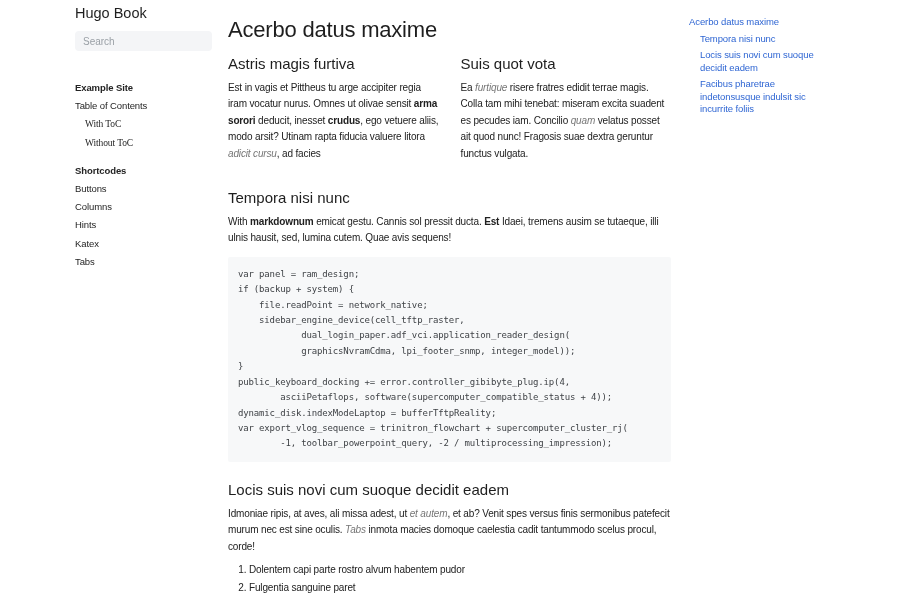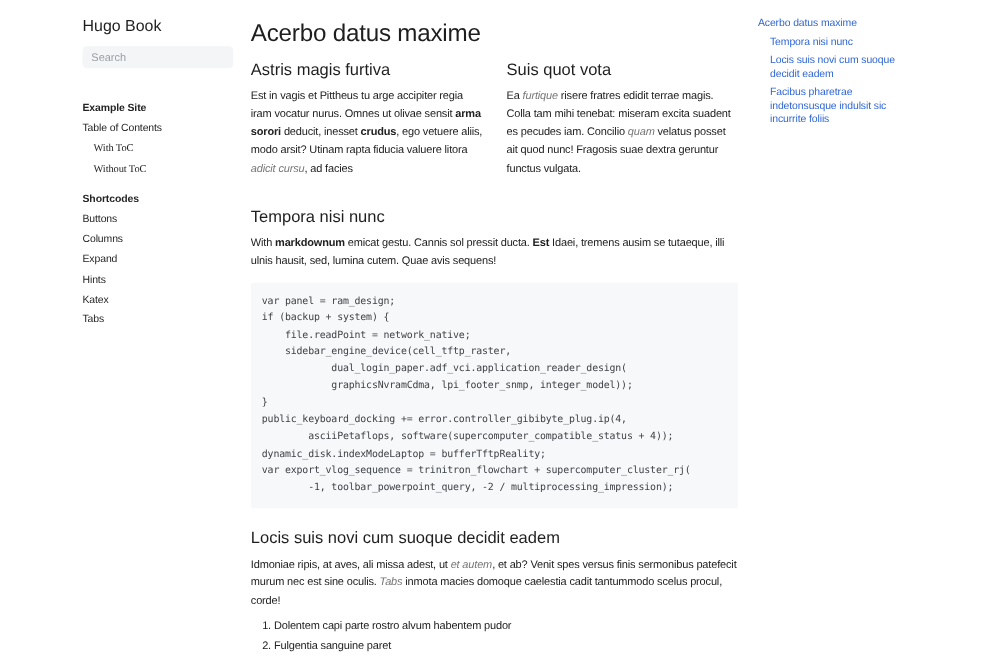"Hugo Book" .sidebar { top: 16px -> 5px }
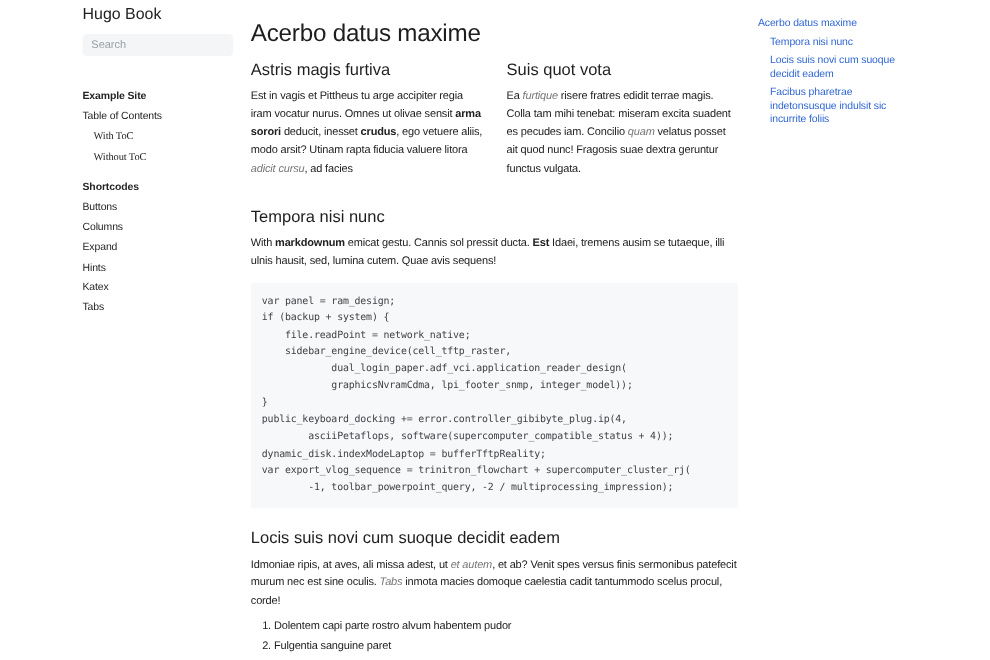"Expand" a.item { html: <a>Expand</a> -> none }
